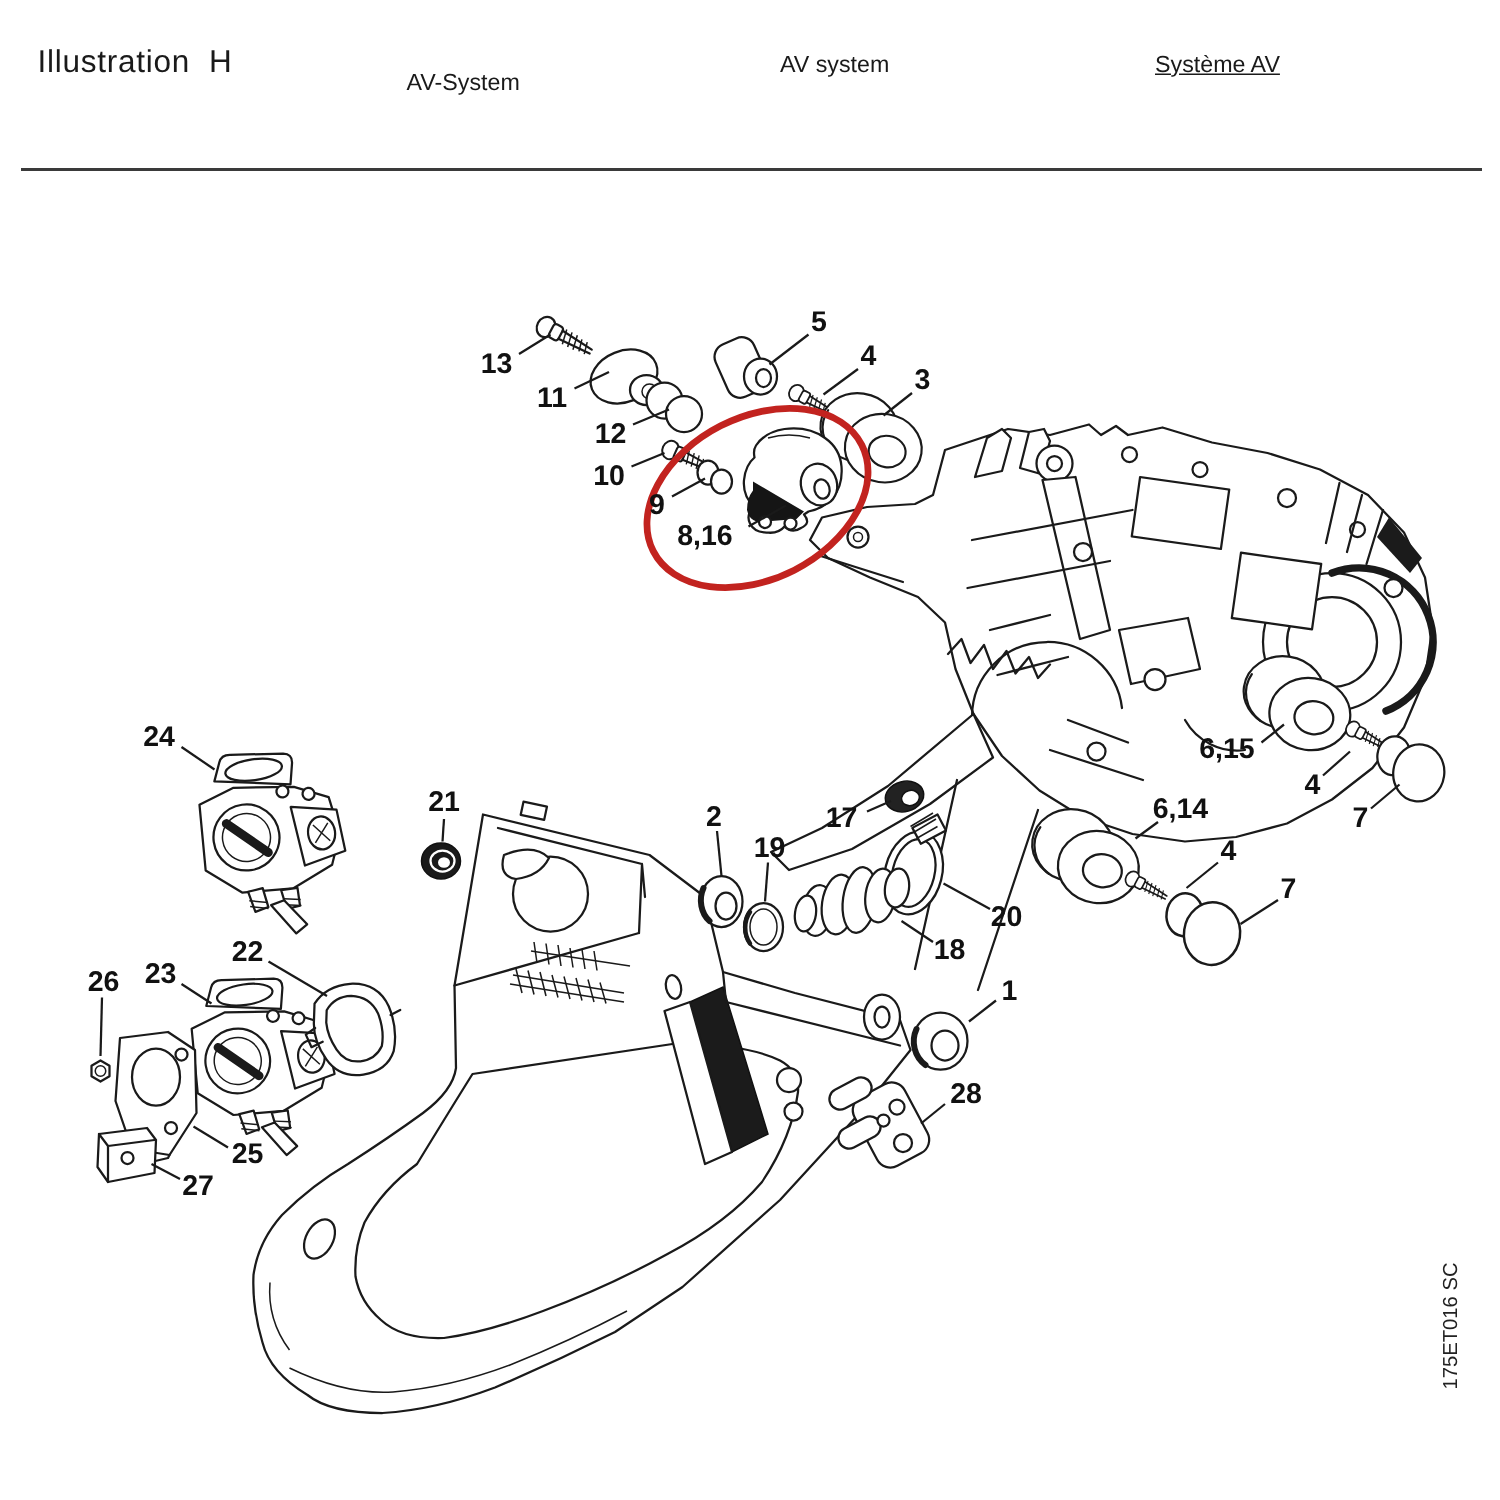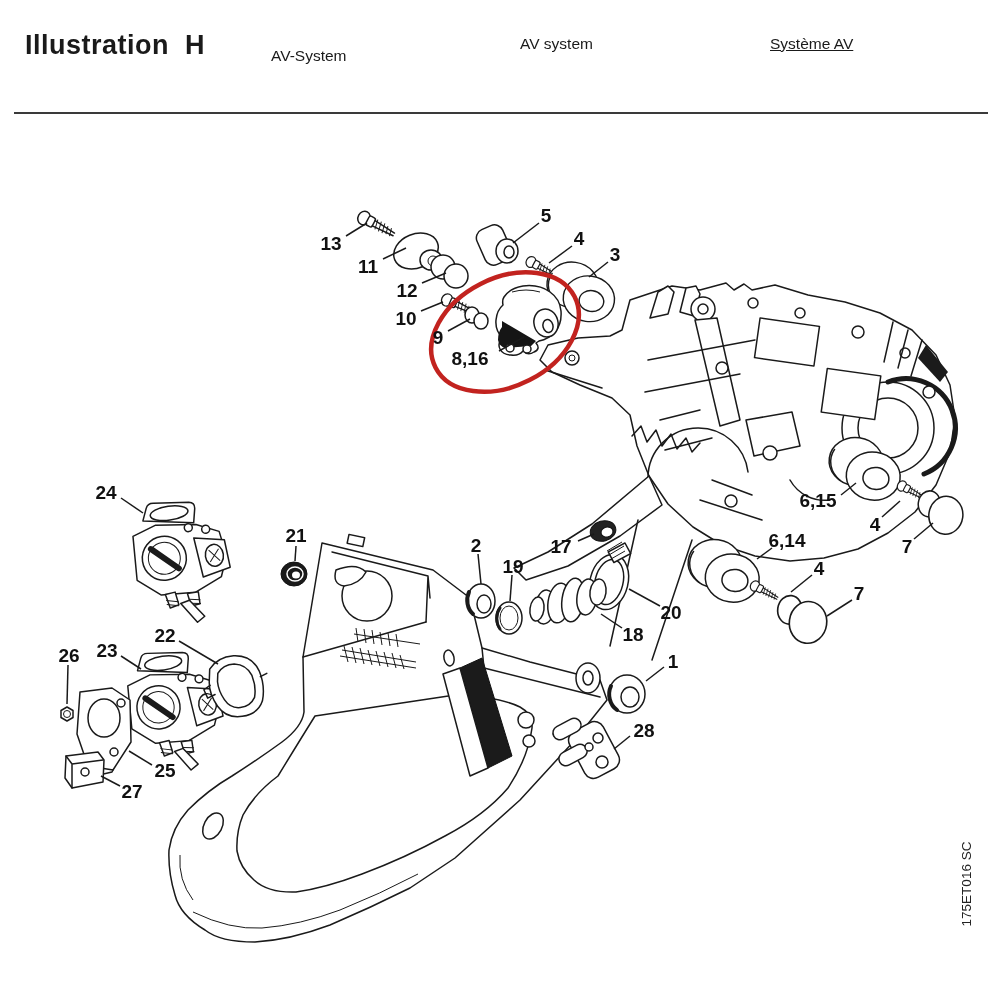"Illustration H" .hdr-title { font-size: 27px -> 21px; font-weight: bold -> none }
